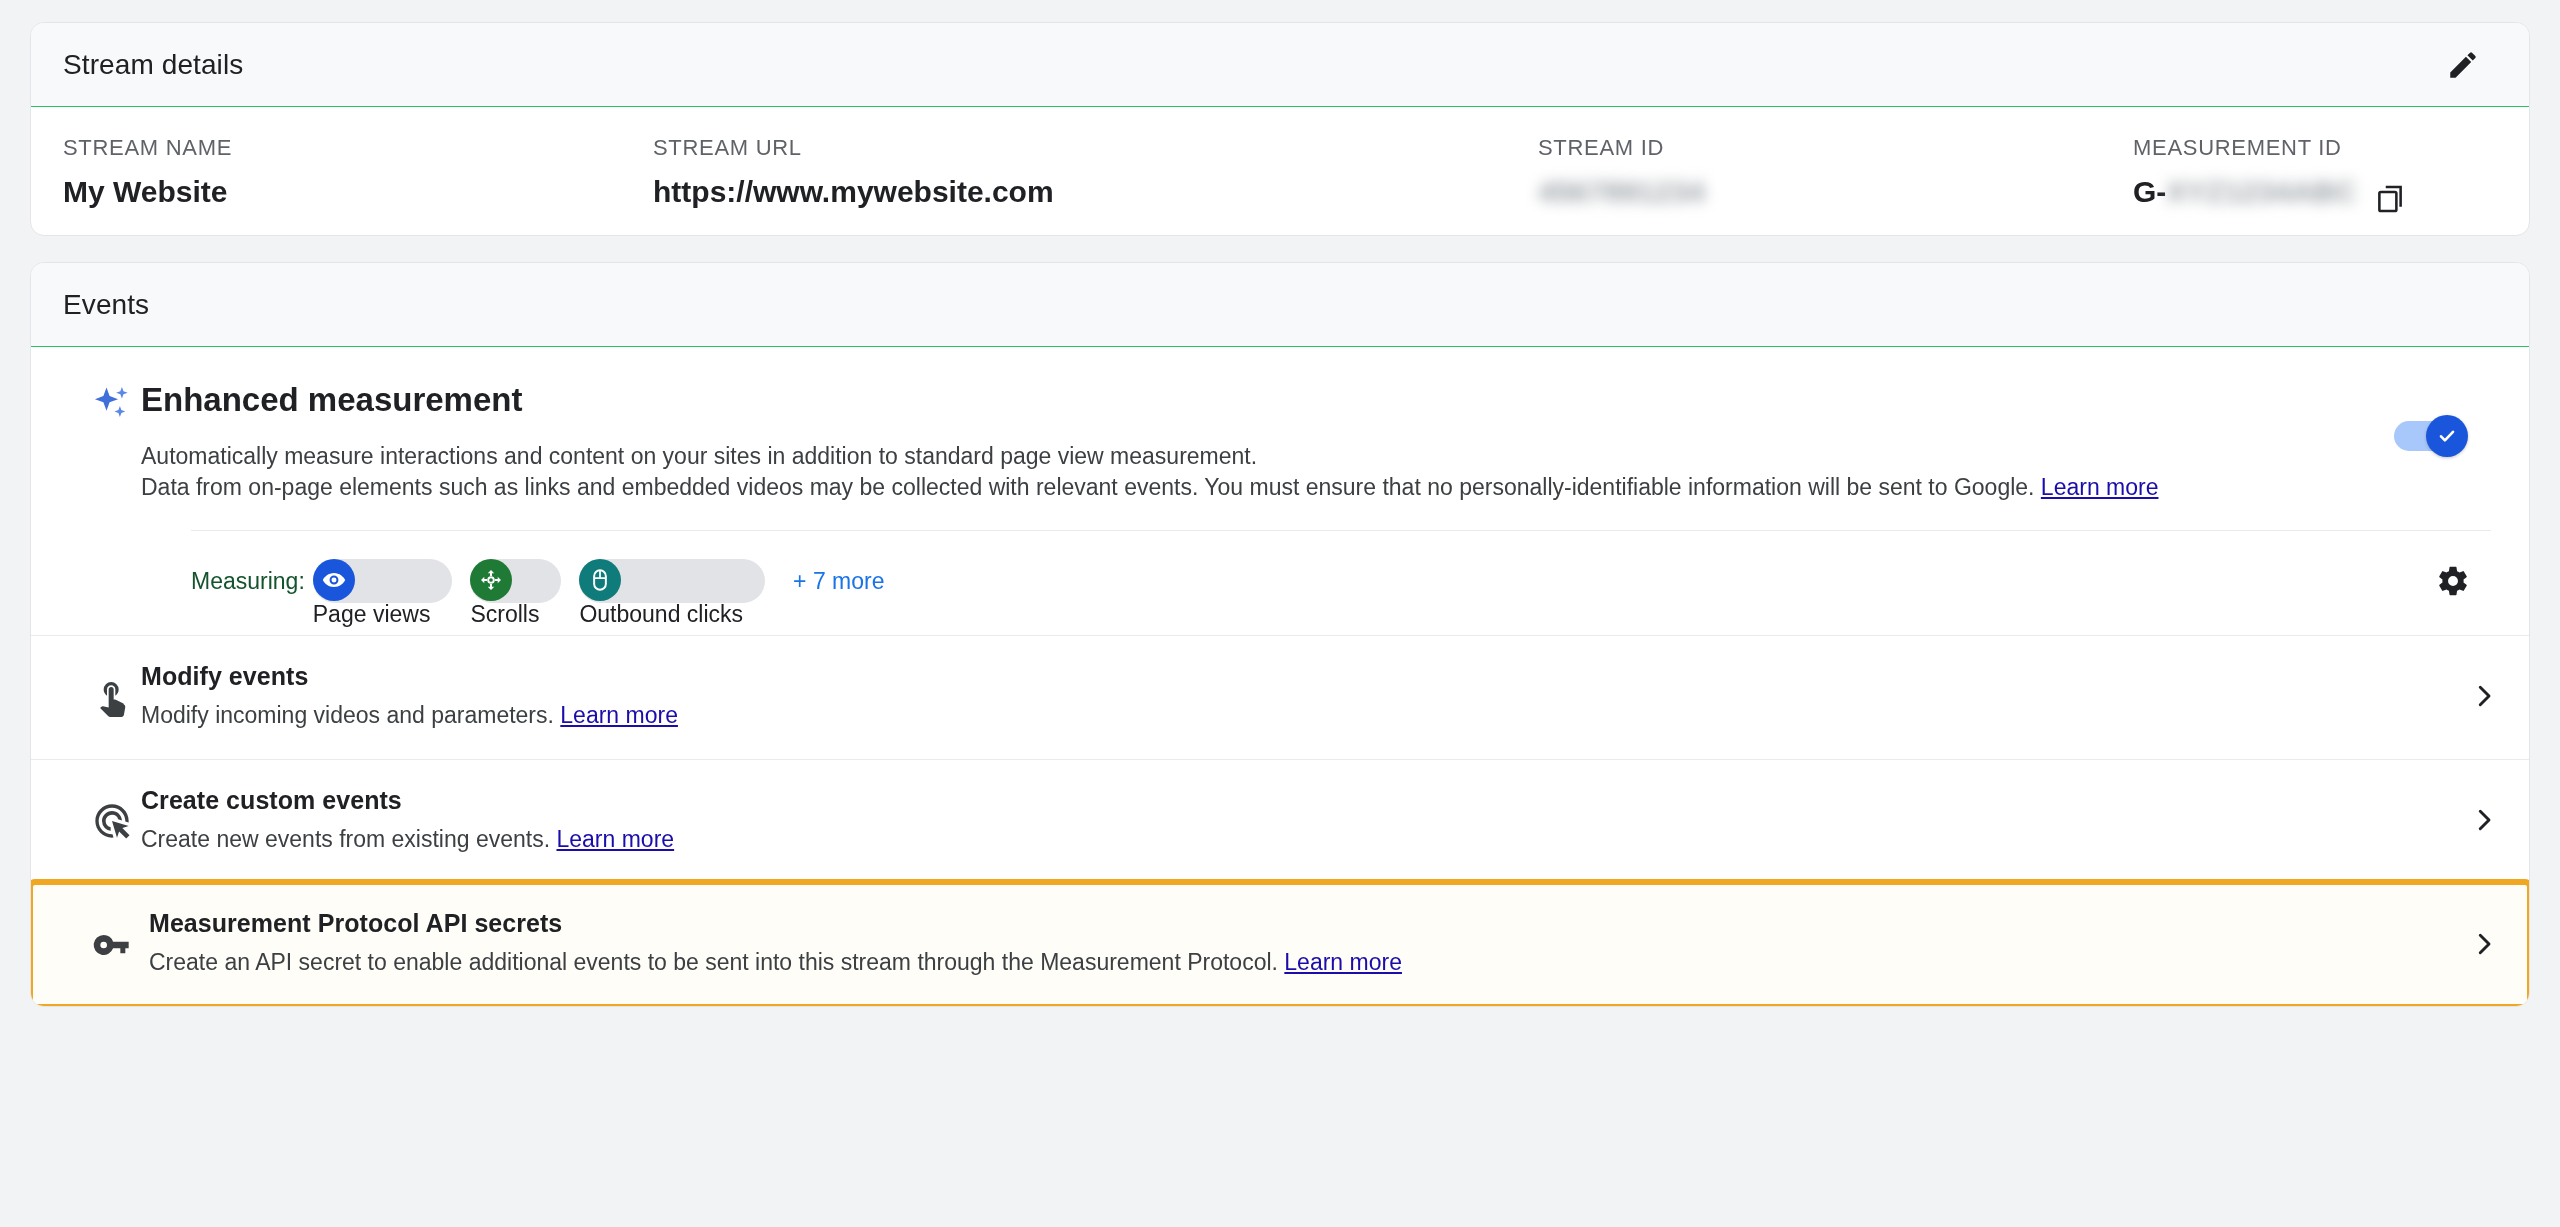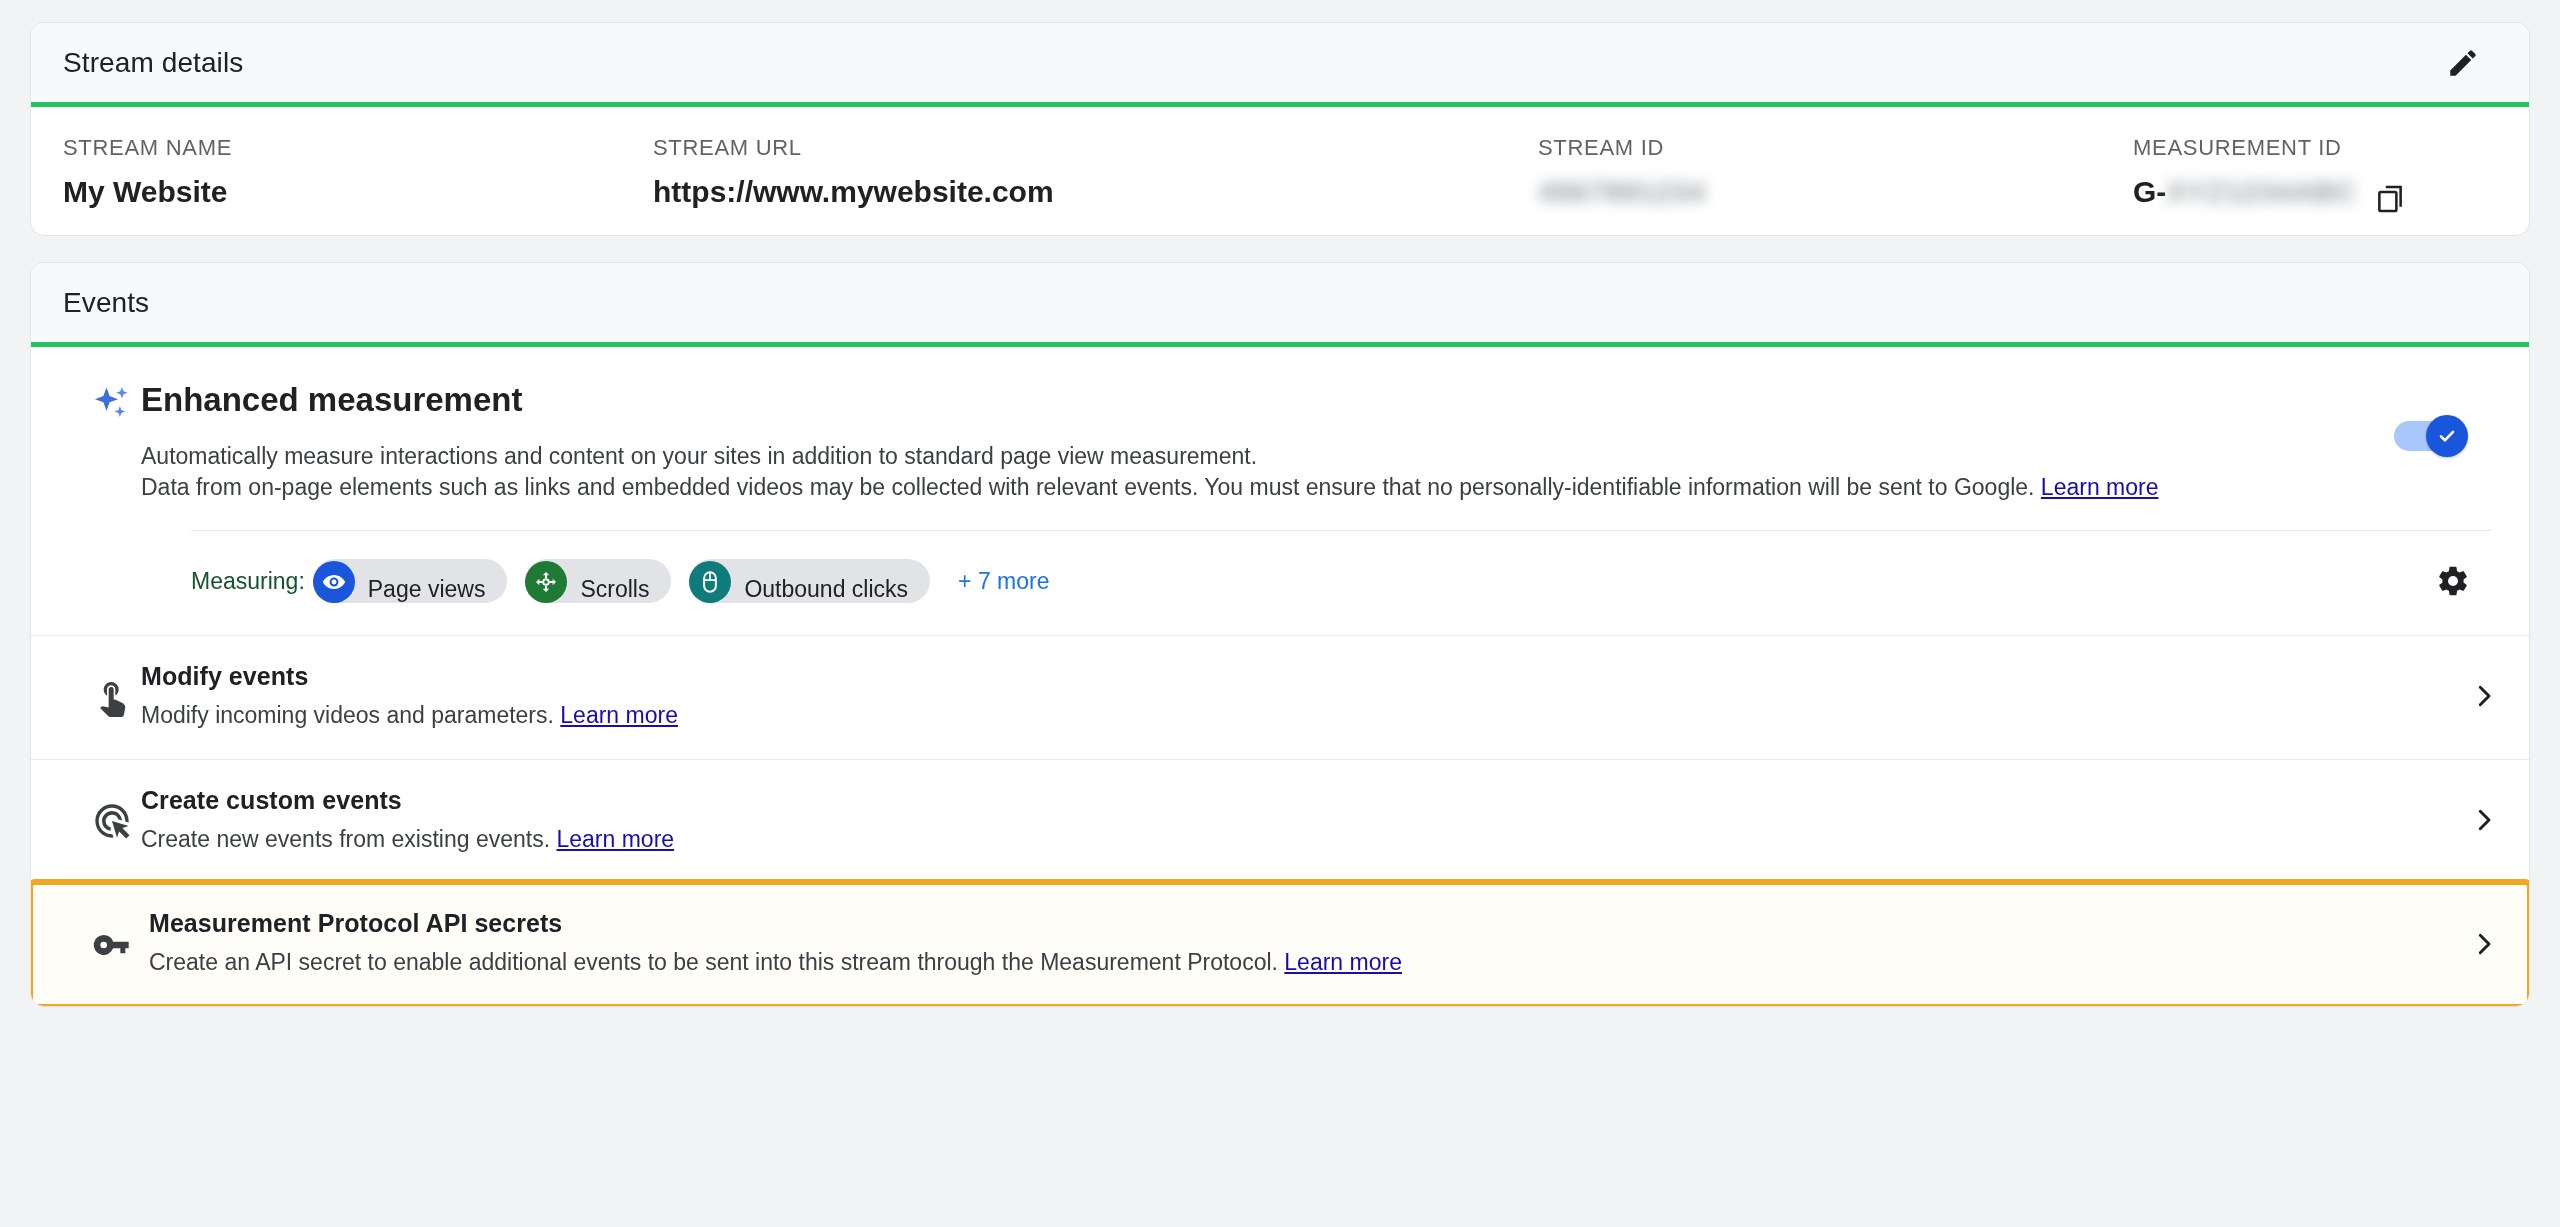"Stream details" .card-header { border-bottom: 5px solid #22c55e -> 1px solid #22c55e }
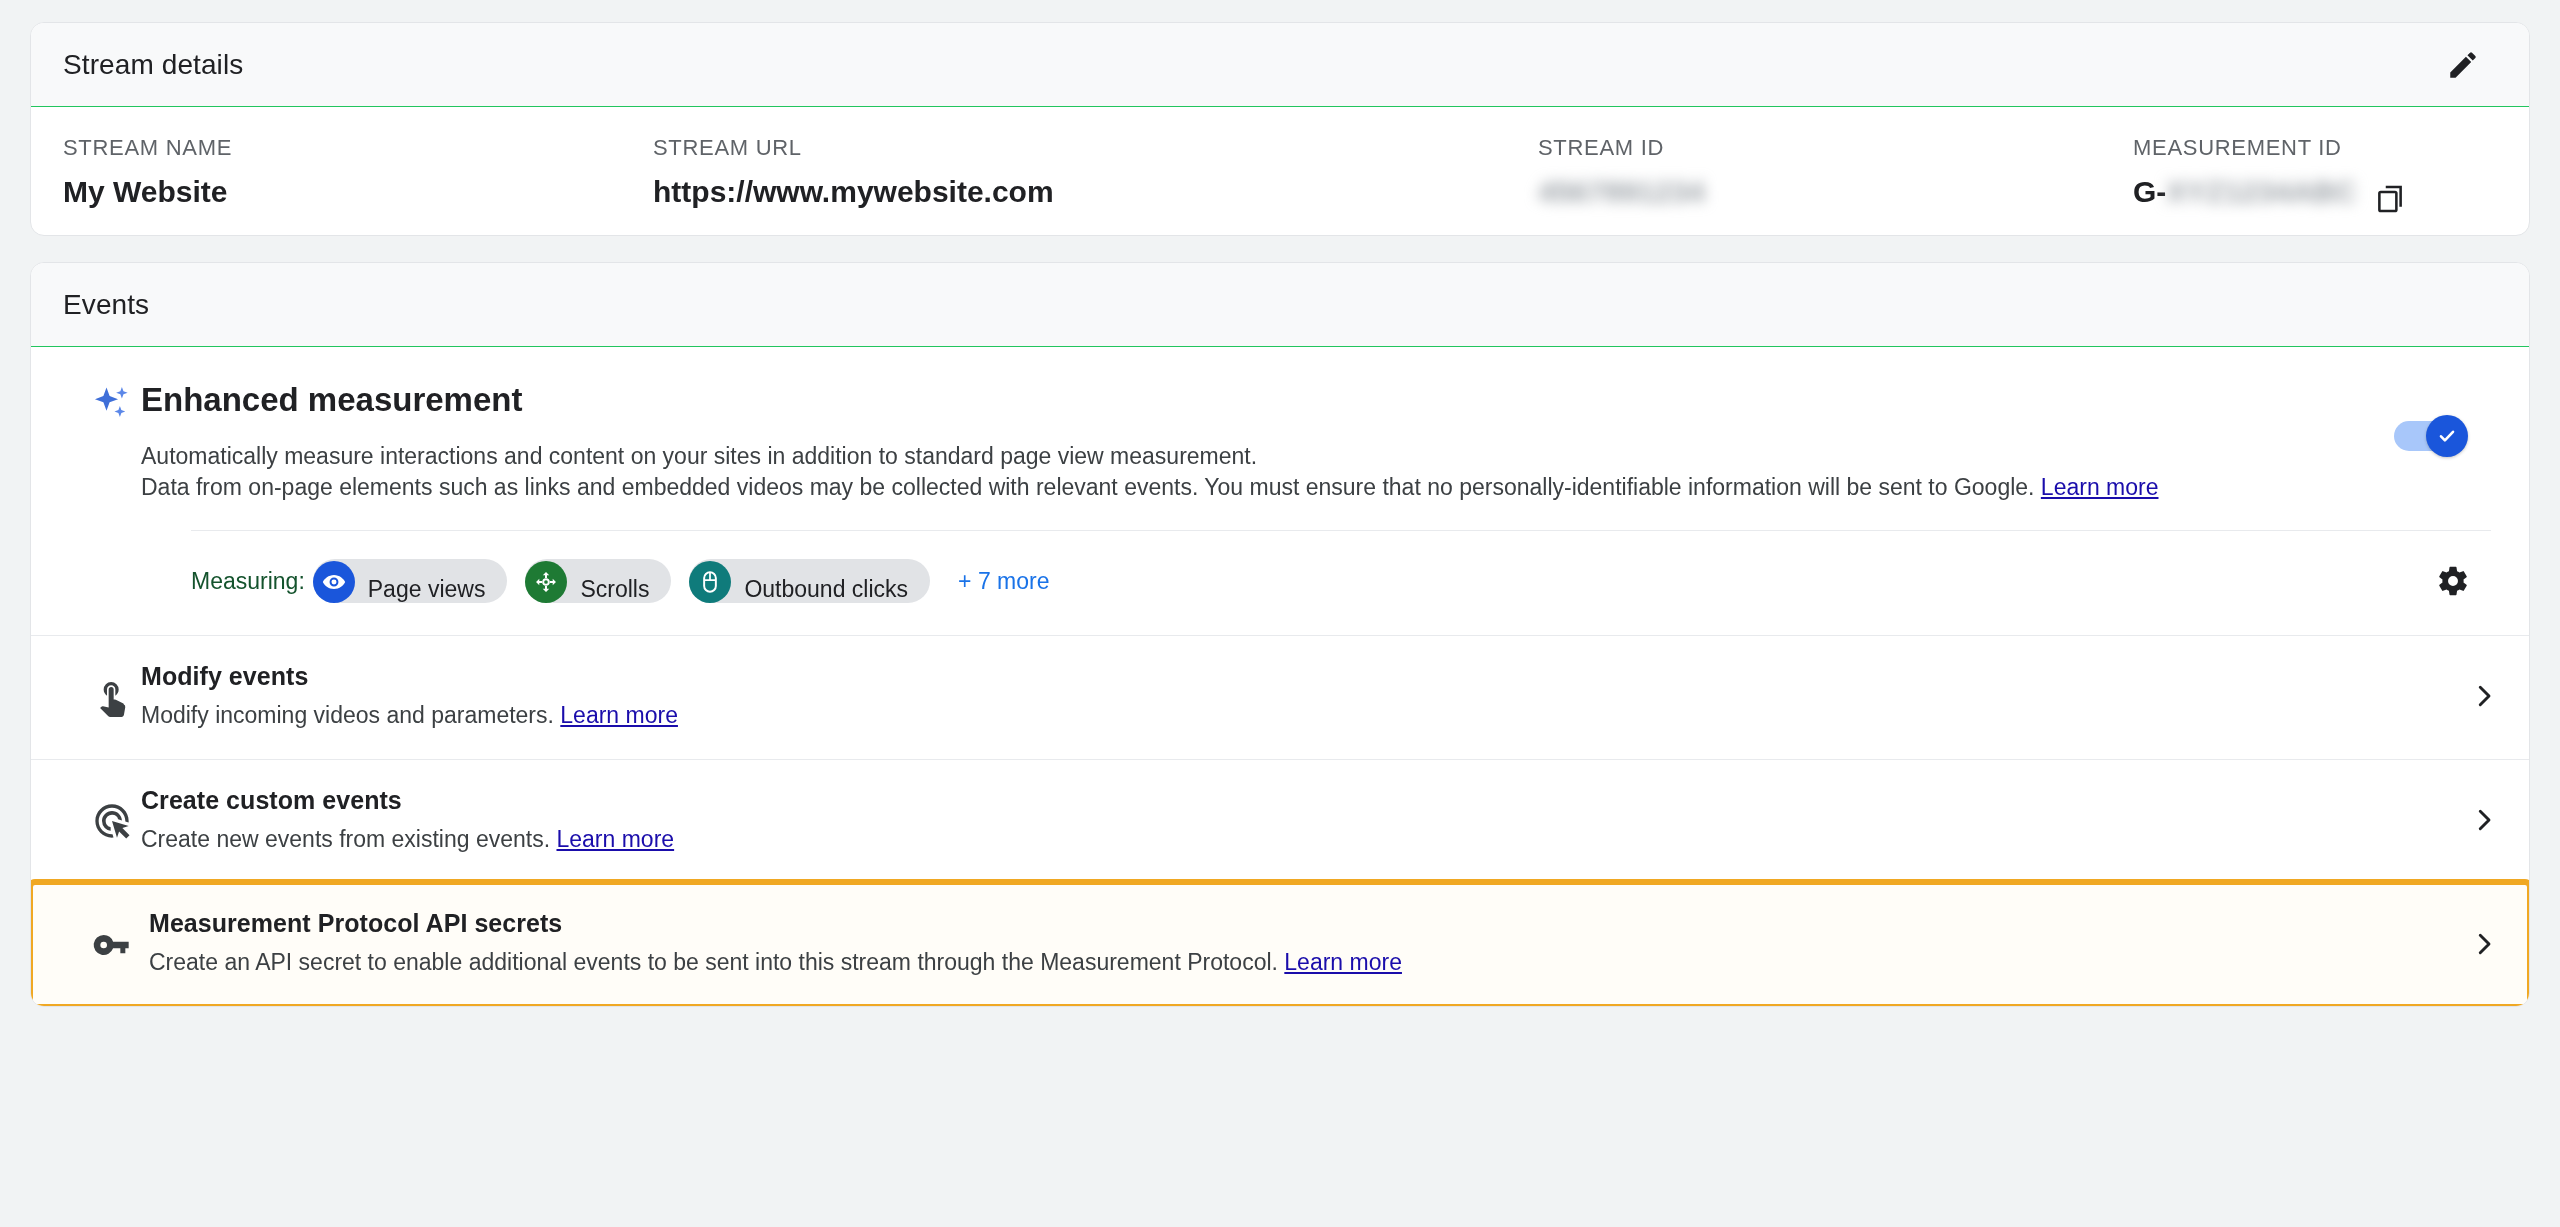"Page views" .chip { align-items: flex-end -> flex-start; flex-direction: none -> column }
